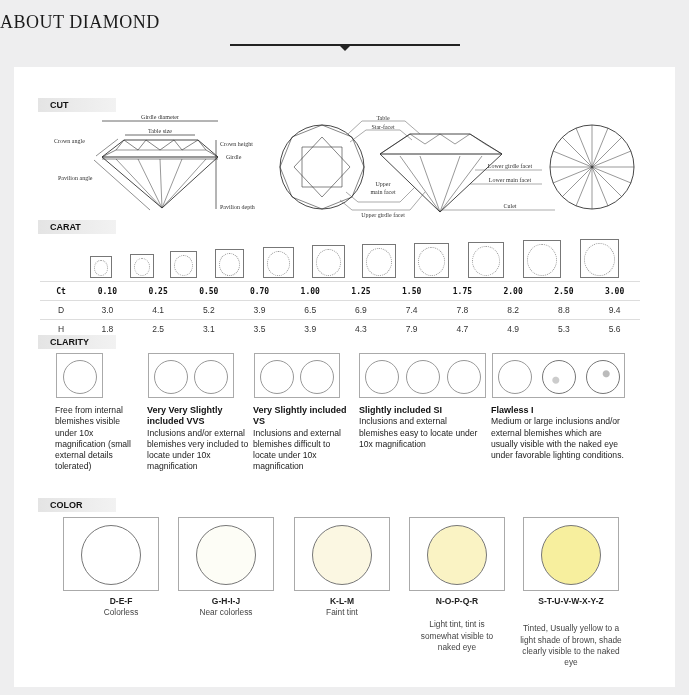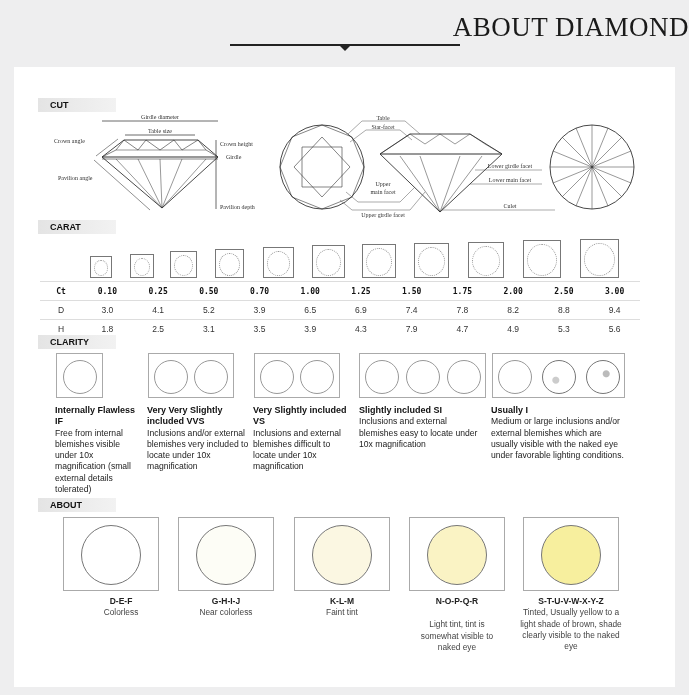"ABOUT DIAMOND" .hdr-title { font-size: 27px -> 18px; text-align: right -> left }
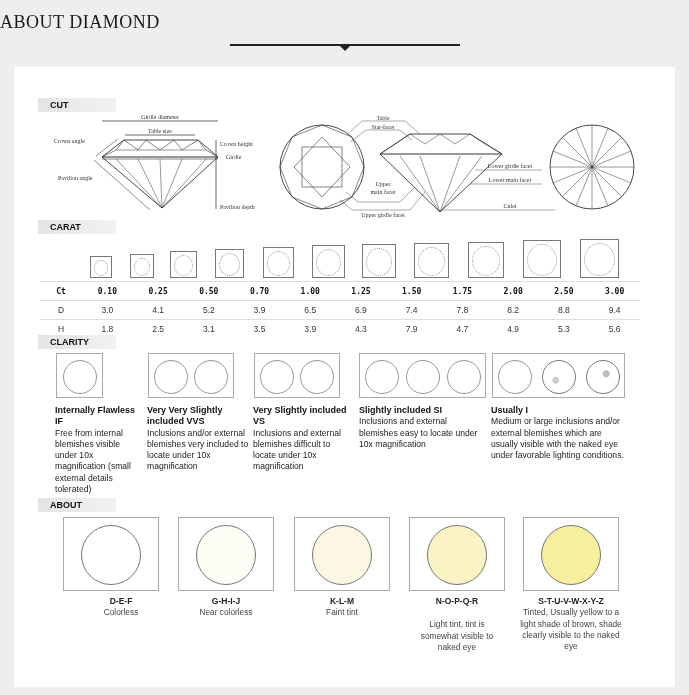"Internally Flawless IF" b { html: <b>Internally Flawless IF</b> -> none }
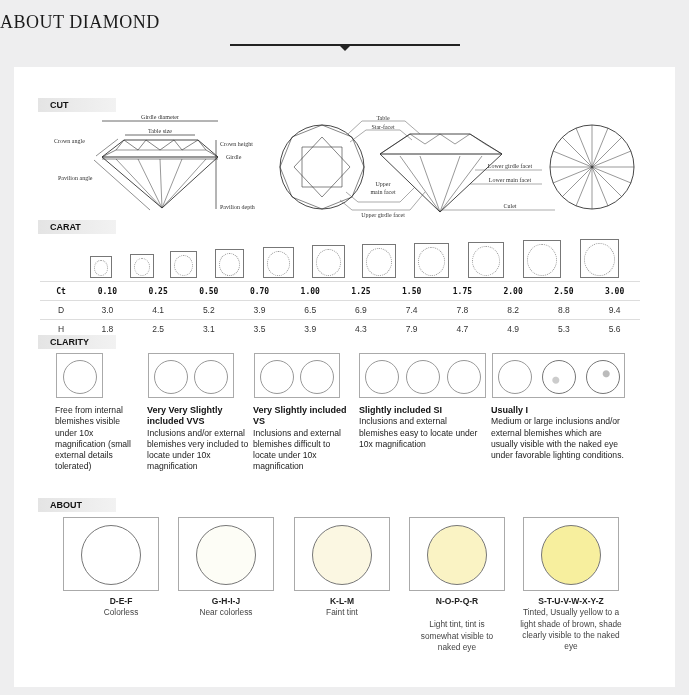"Usually I" b { text: Usually -> Flawless }
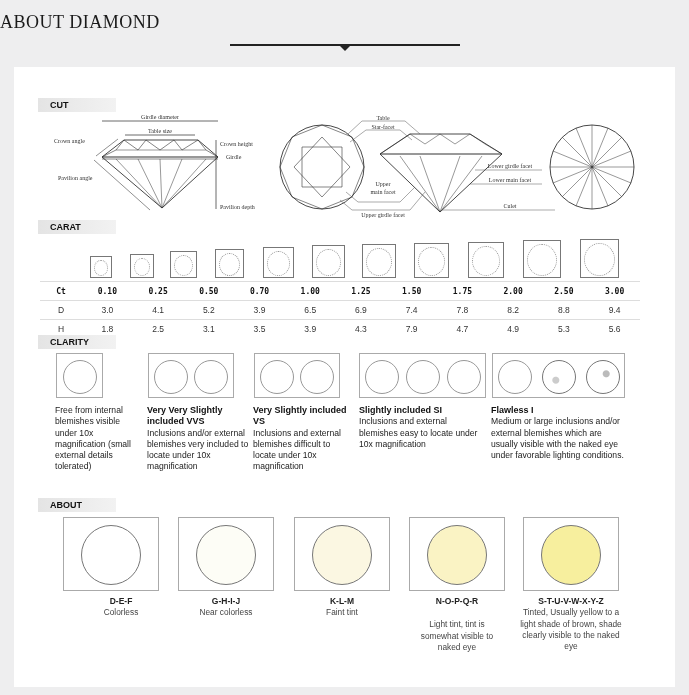"ABOUT" div.sec-label { text: ABOUT -> COLOR }
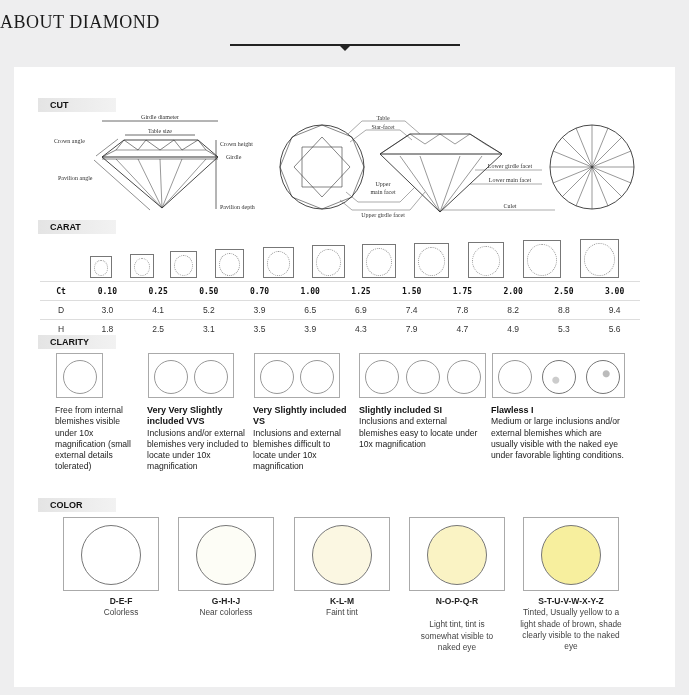"Tinted, Usually yellow to a" span { margin: 0 auto -> 16px auto }
